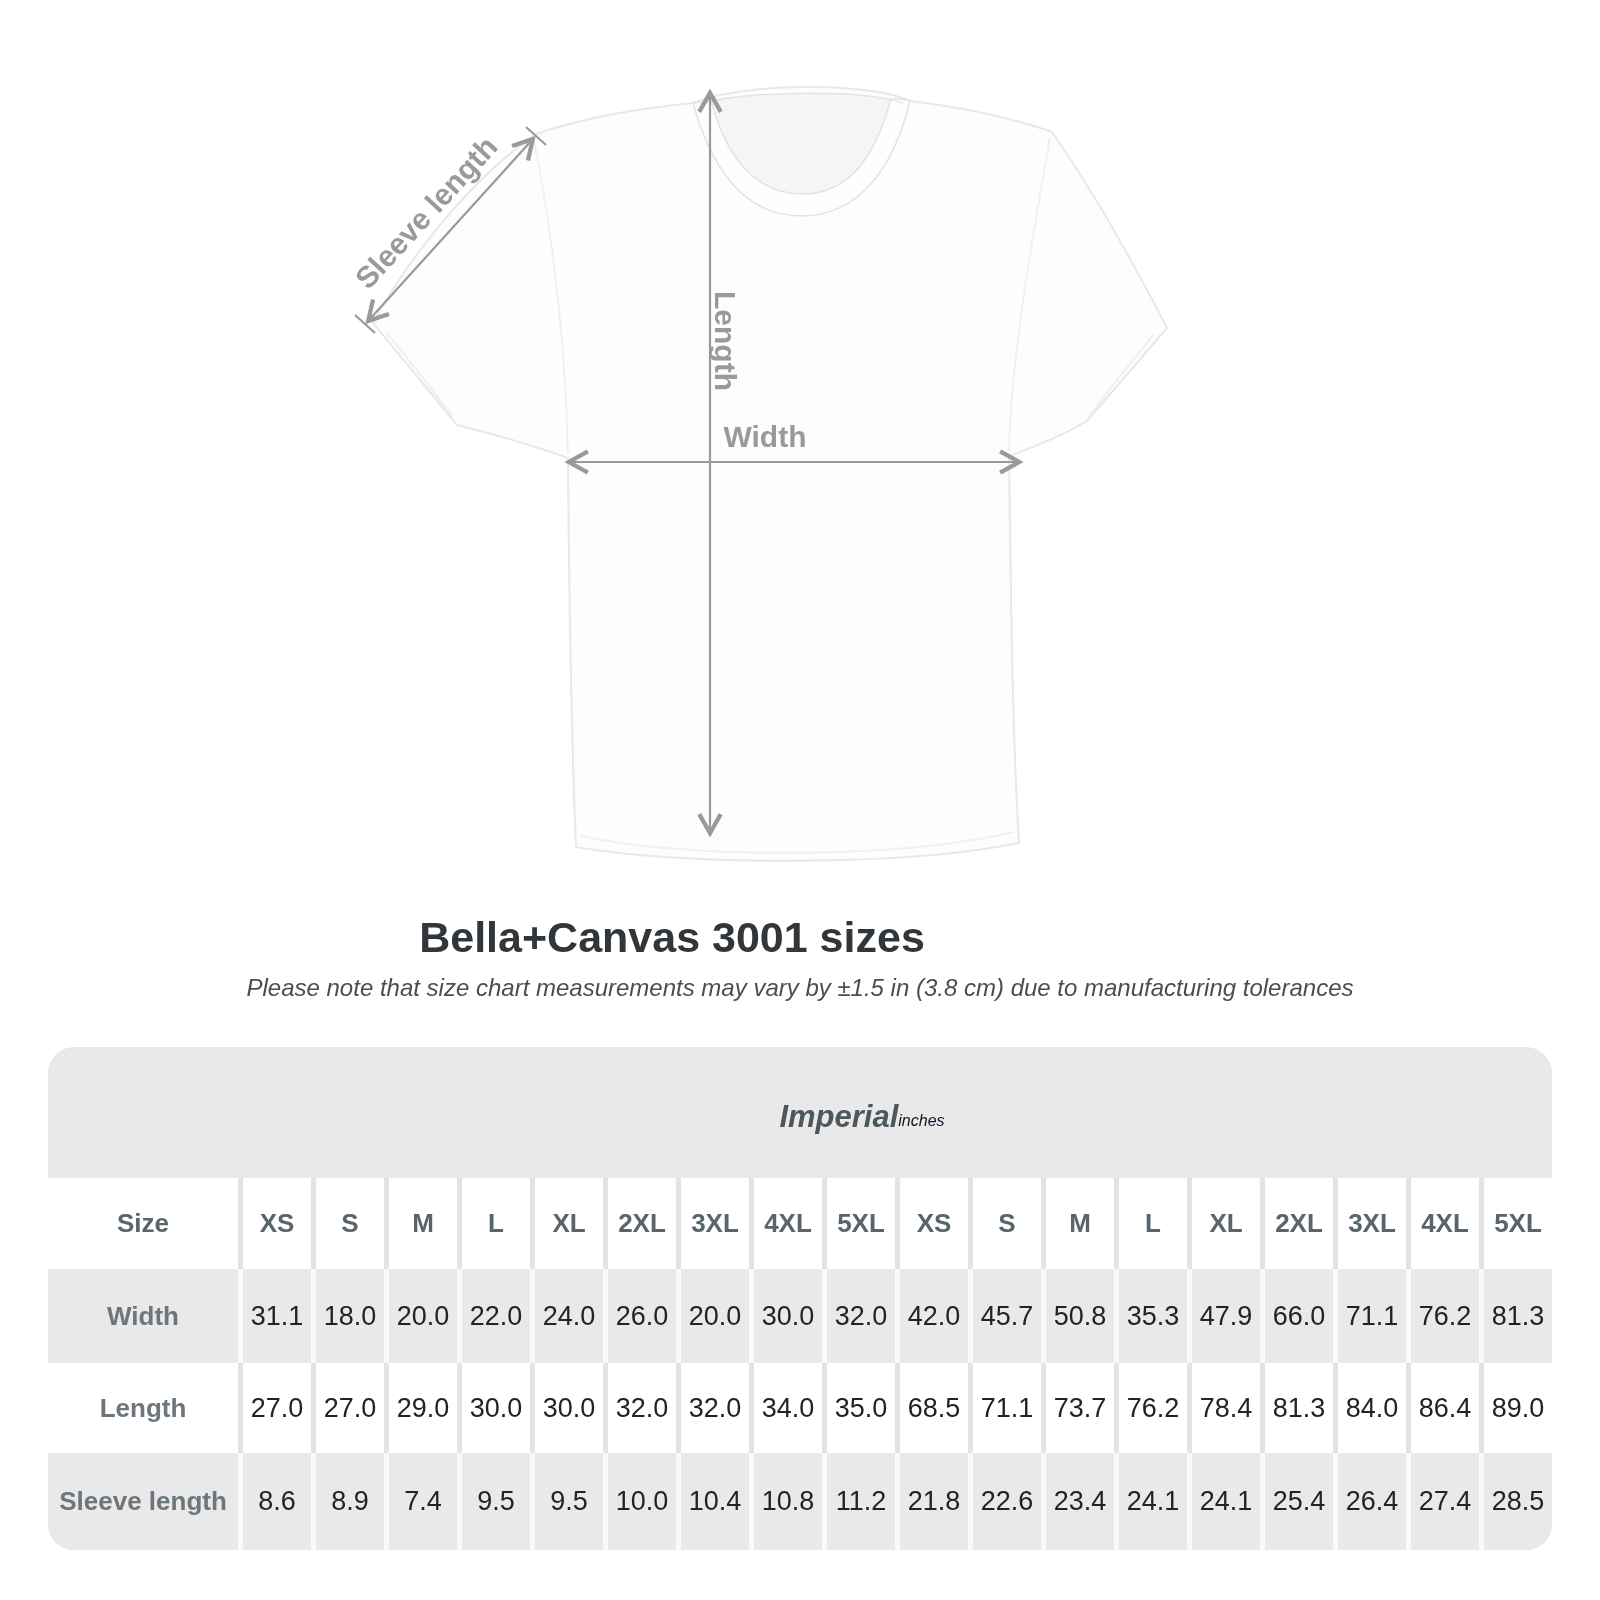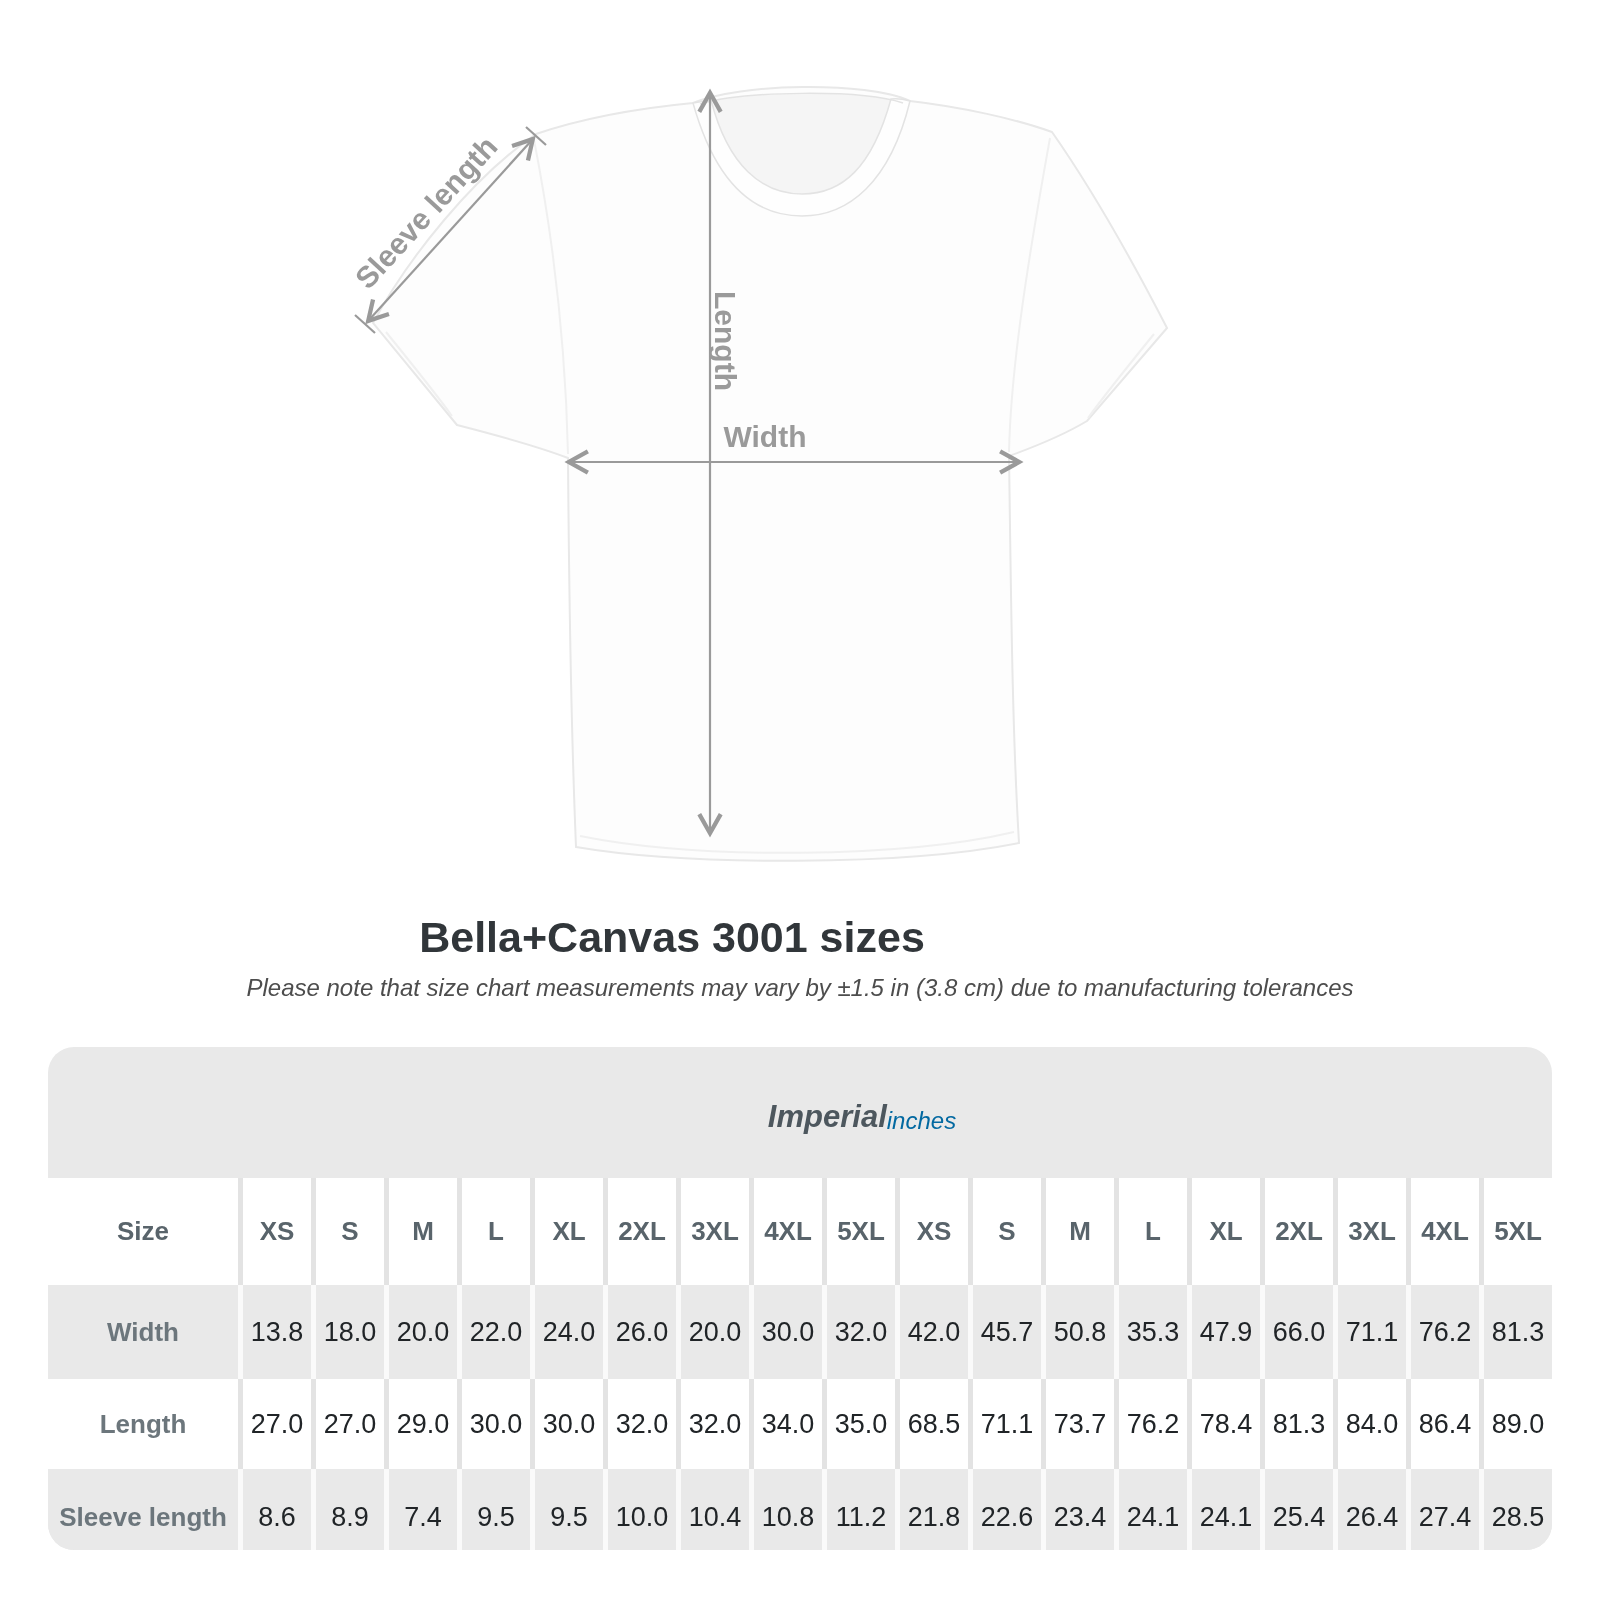"inches" .unit-sub { color: #0369a1 -> #0f172a; font-size: 24px -> 16px }
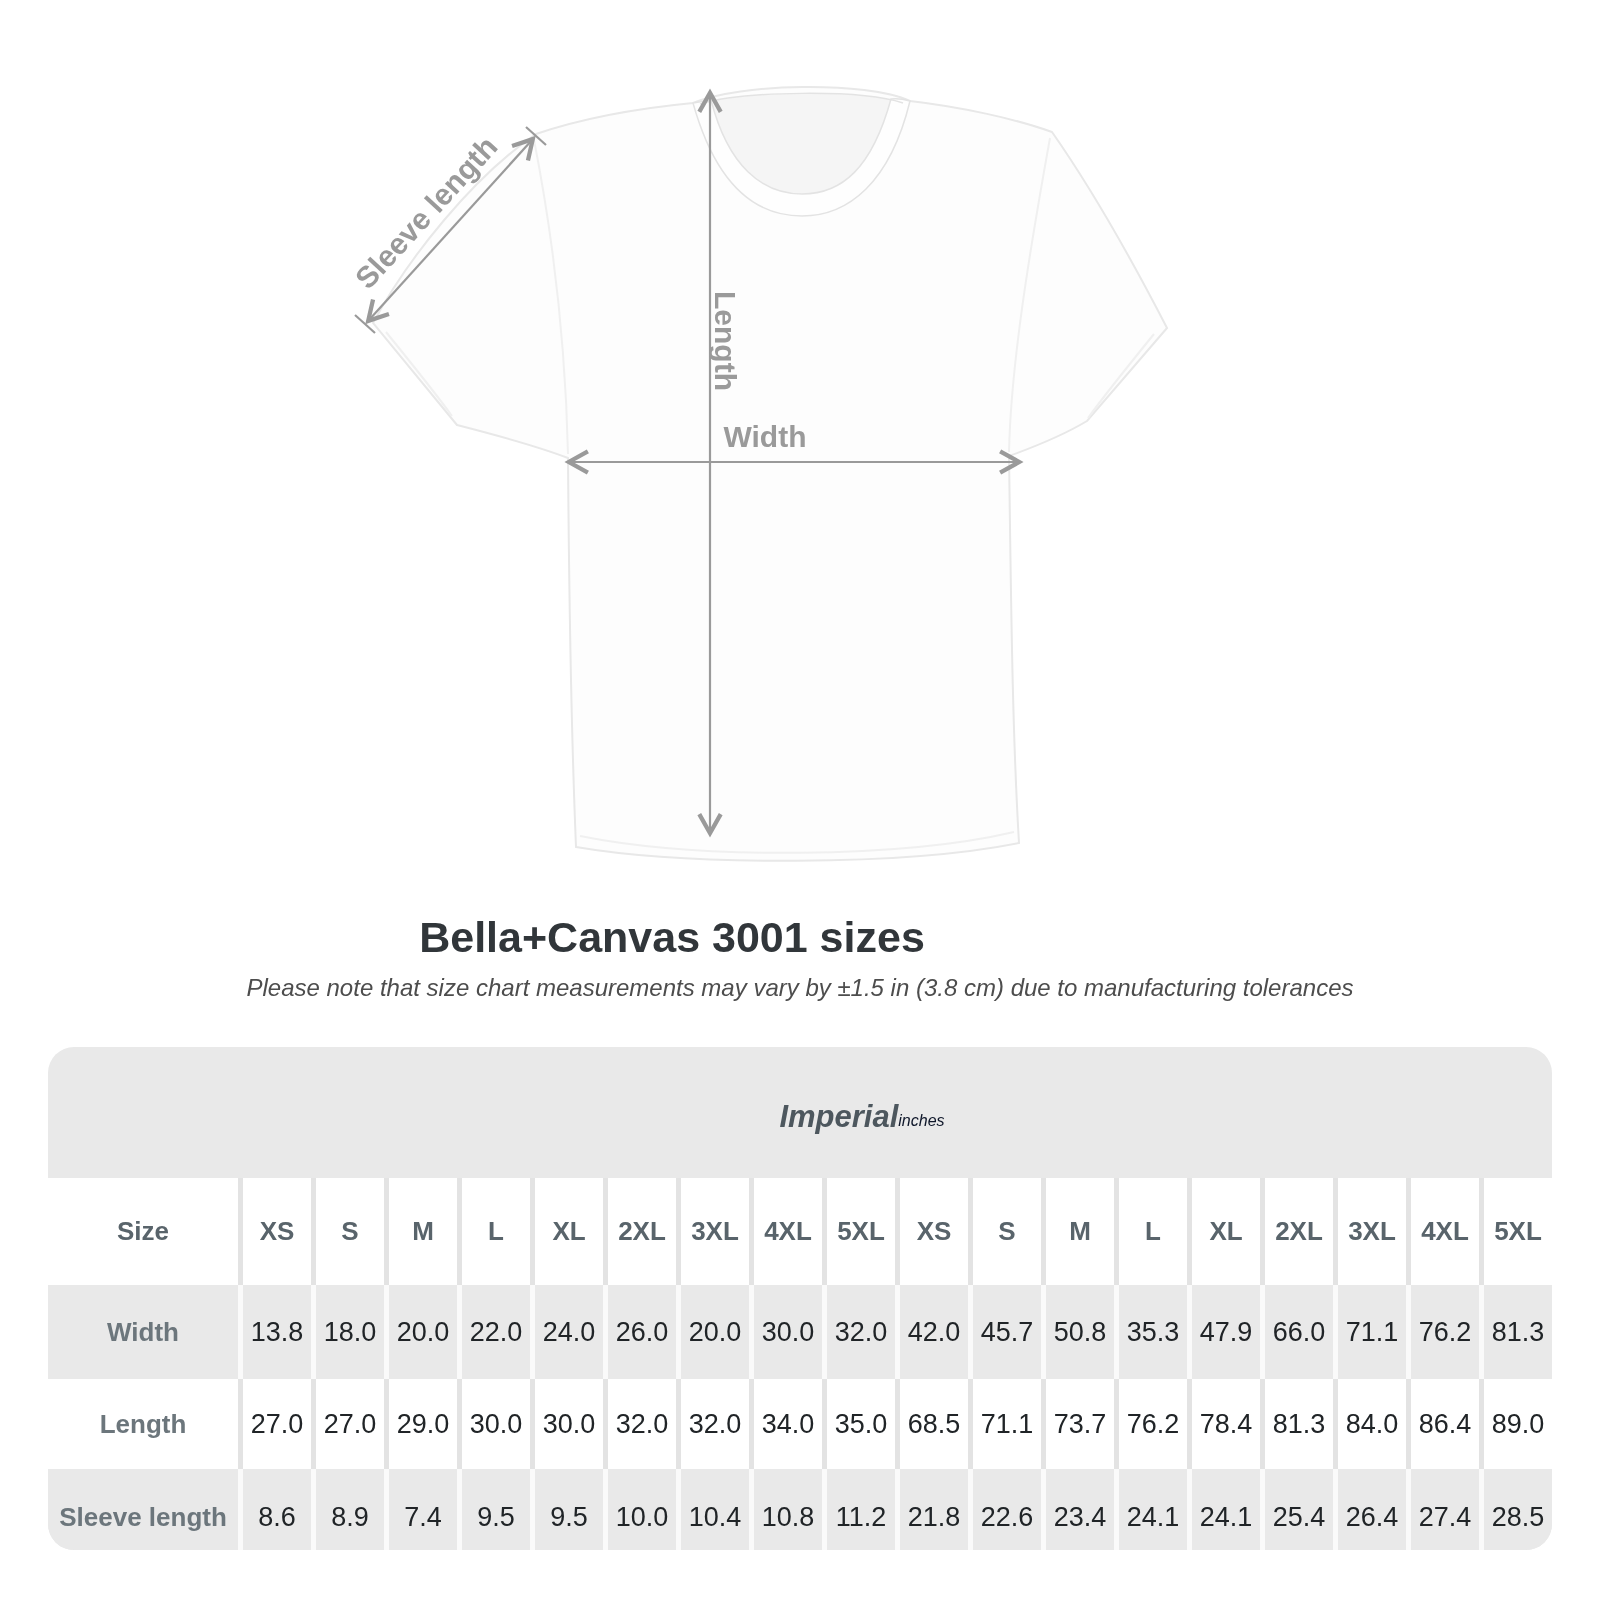"Size" .r0 { height: 107px -> 91px }
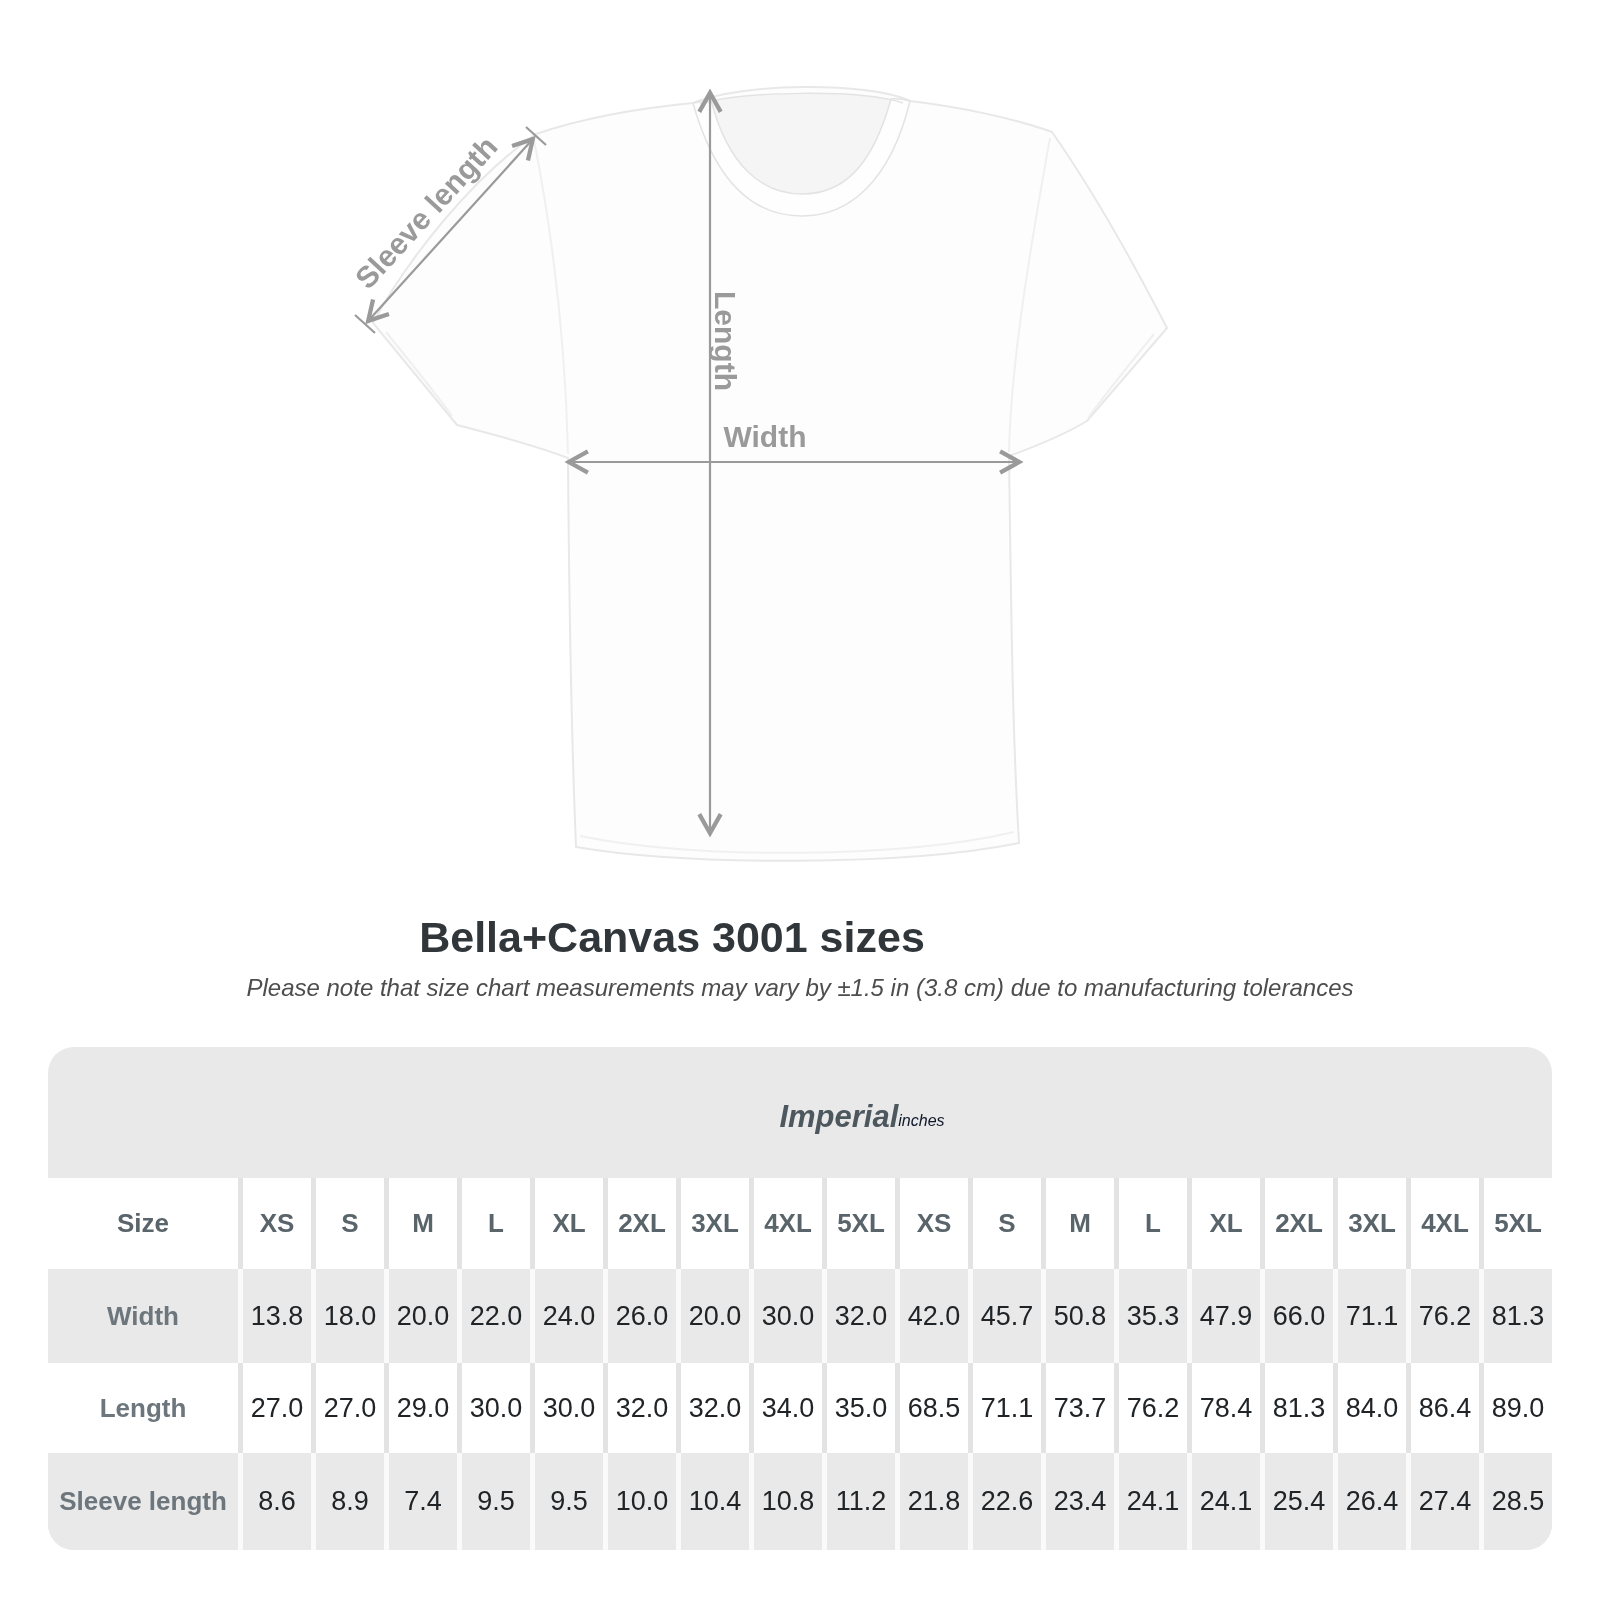"13.8" div.cell { text: 13.8 -> 31.1 }
